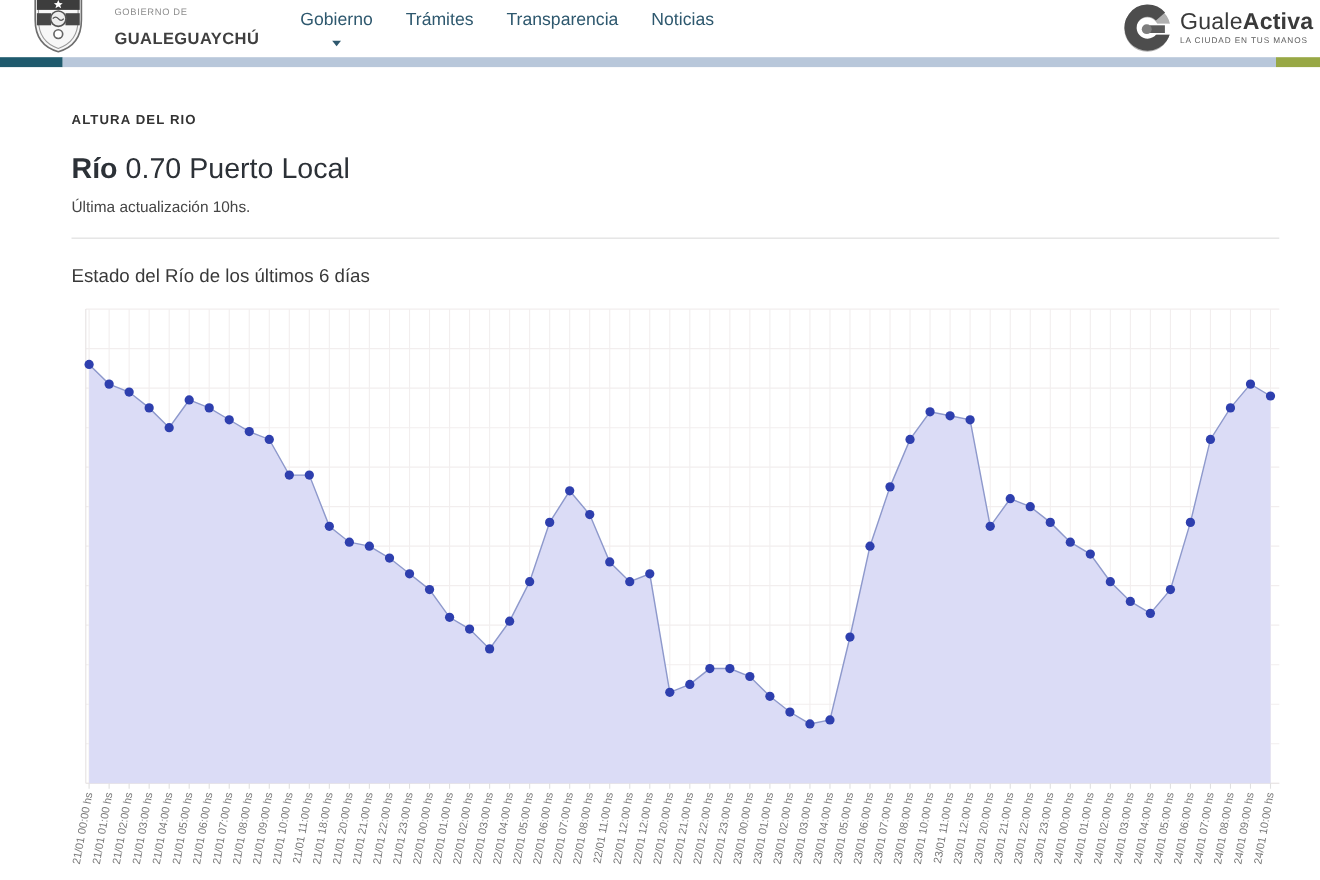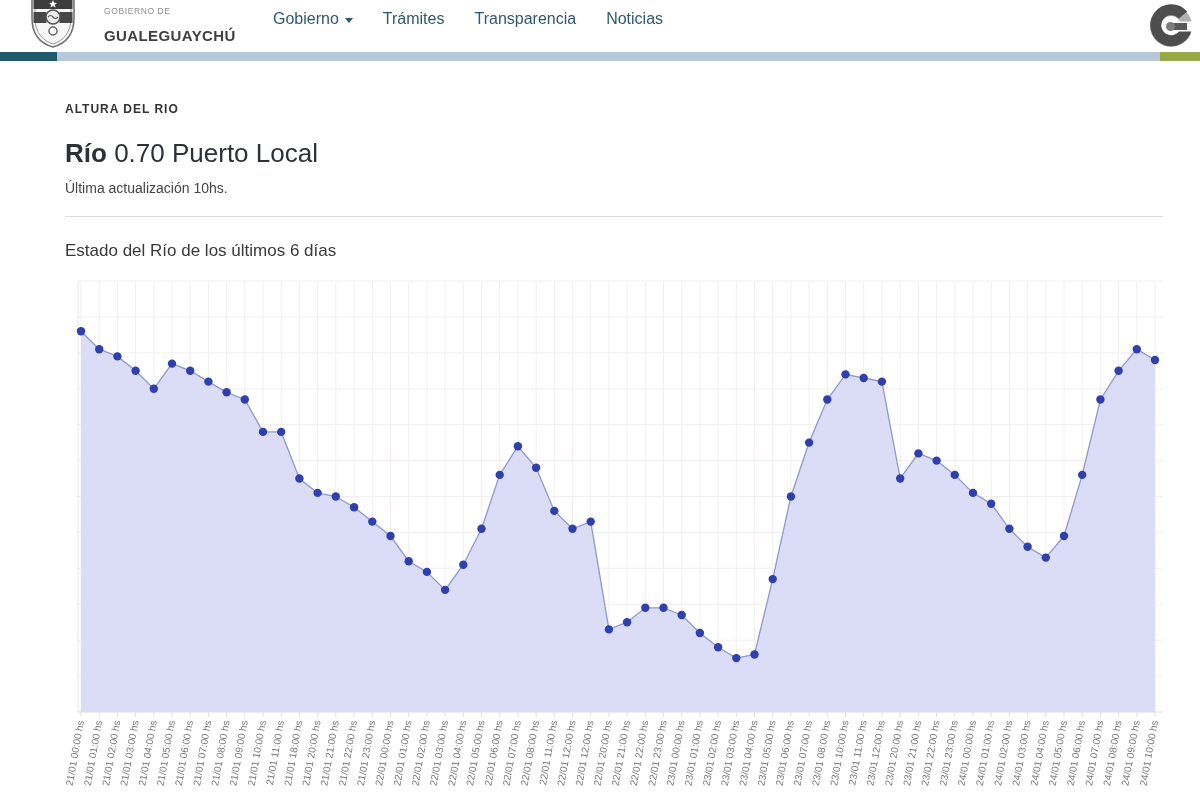"Gobierno" nav.main-nav a { flex-direction: none -> column }
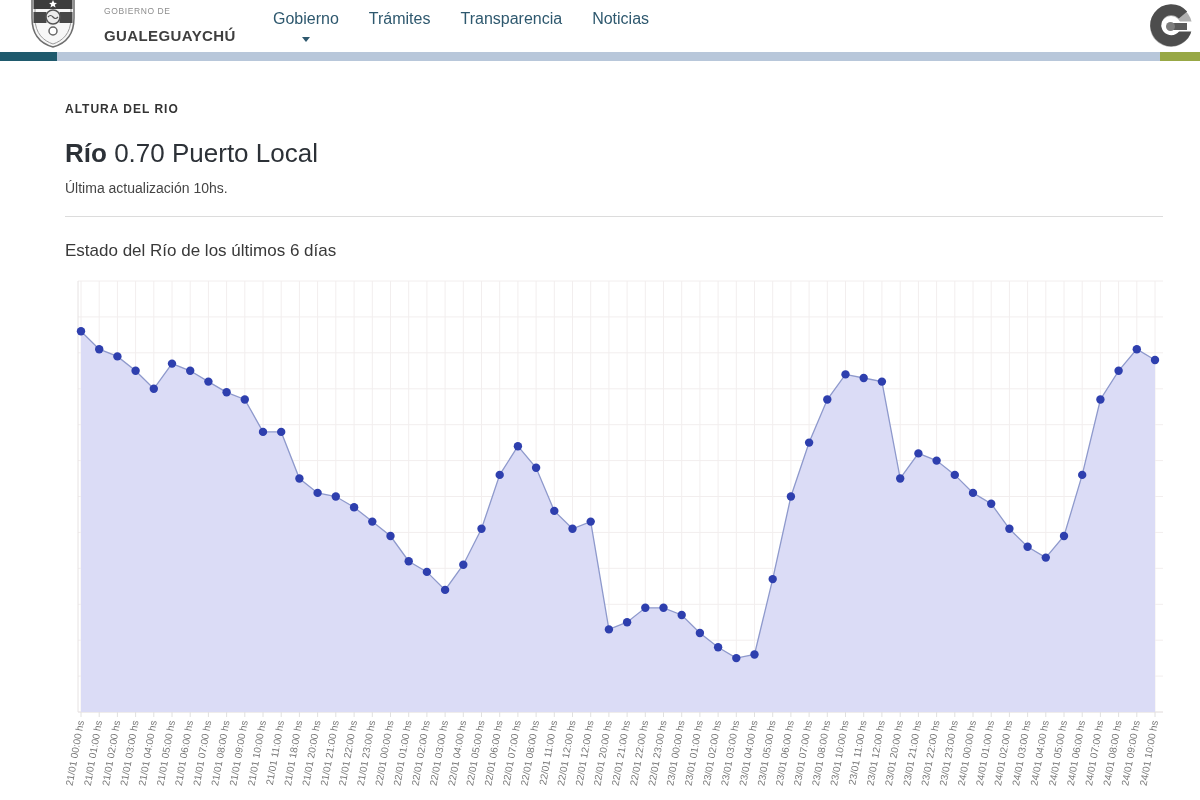"GualeActiva" div.ga-text { html: none -> <div> <span><span>Guale</span><b>Activa</b></span> <div>LA CIUDAD EN TUS MANOS</div> </div> }
